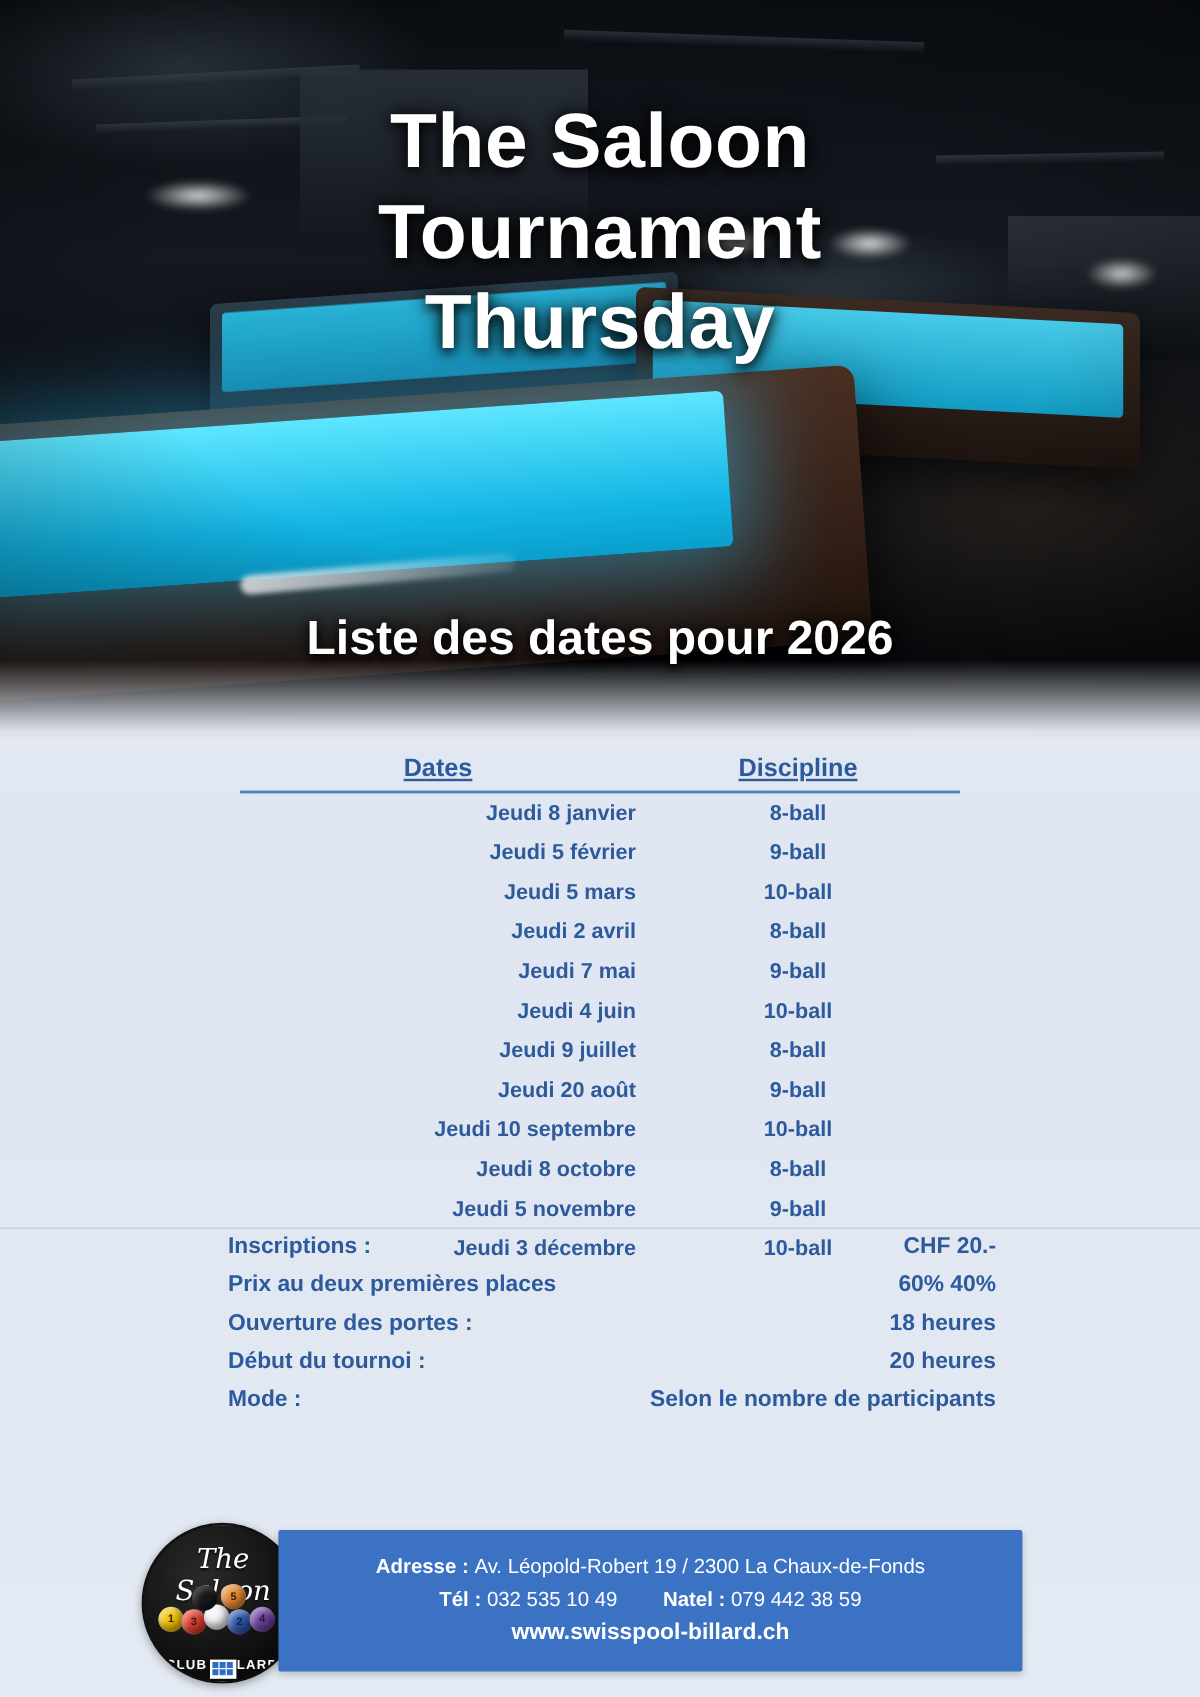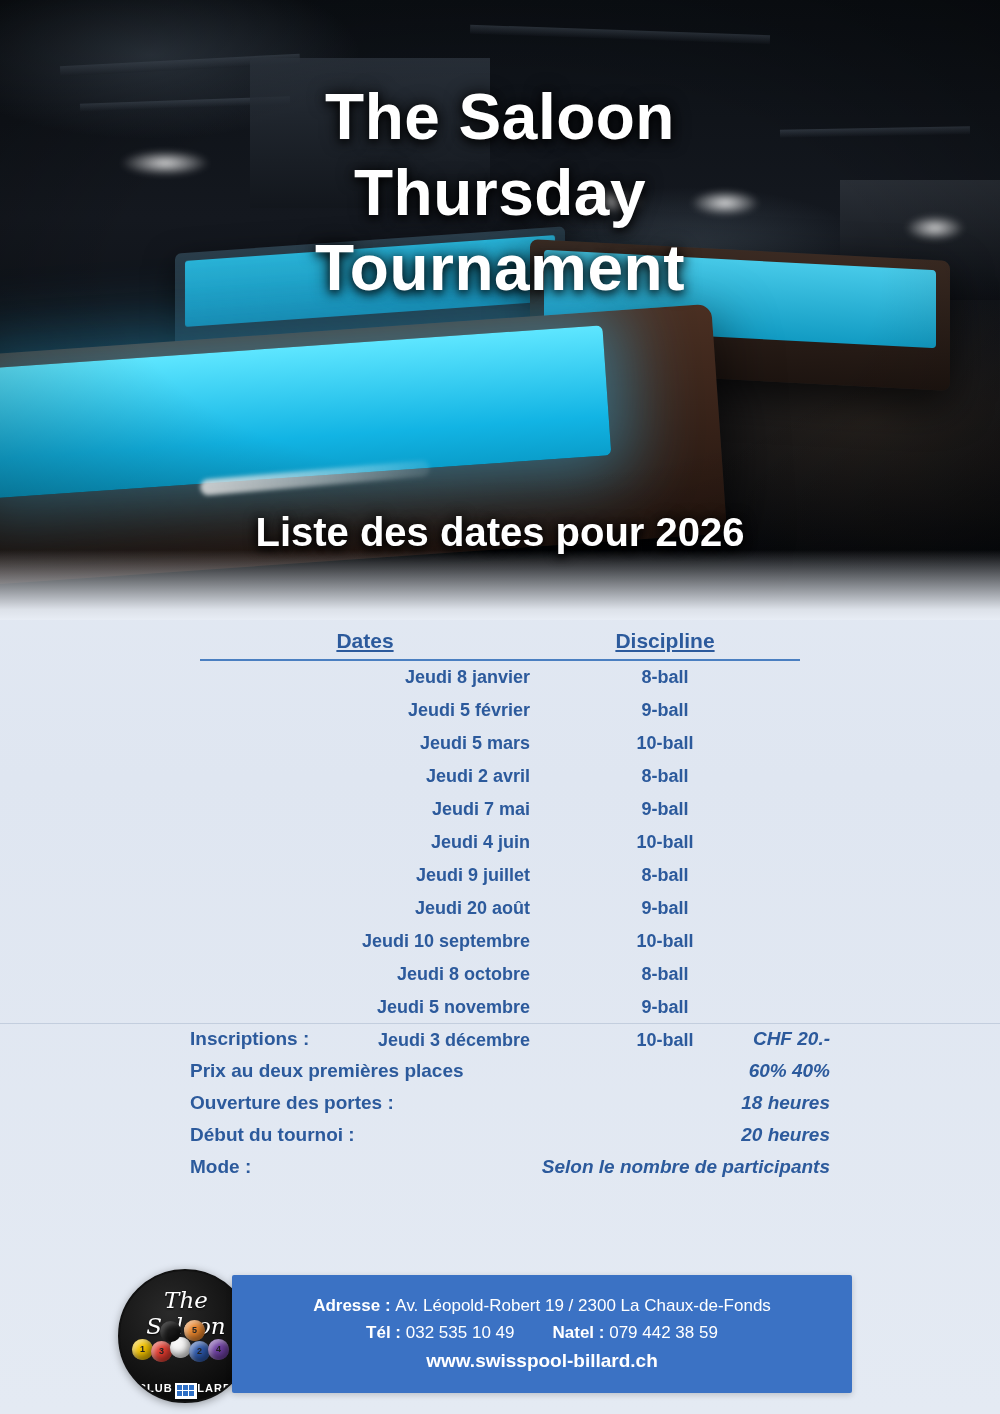"Thursday" span { order: before "Tournament" -> after "Tournament" }
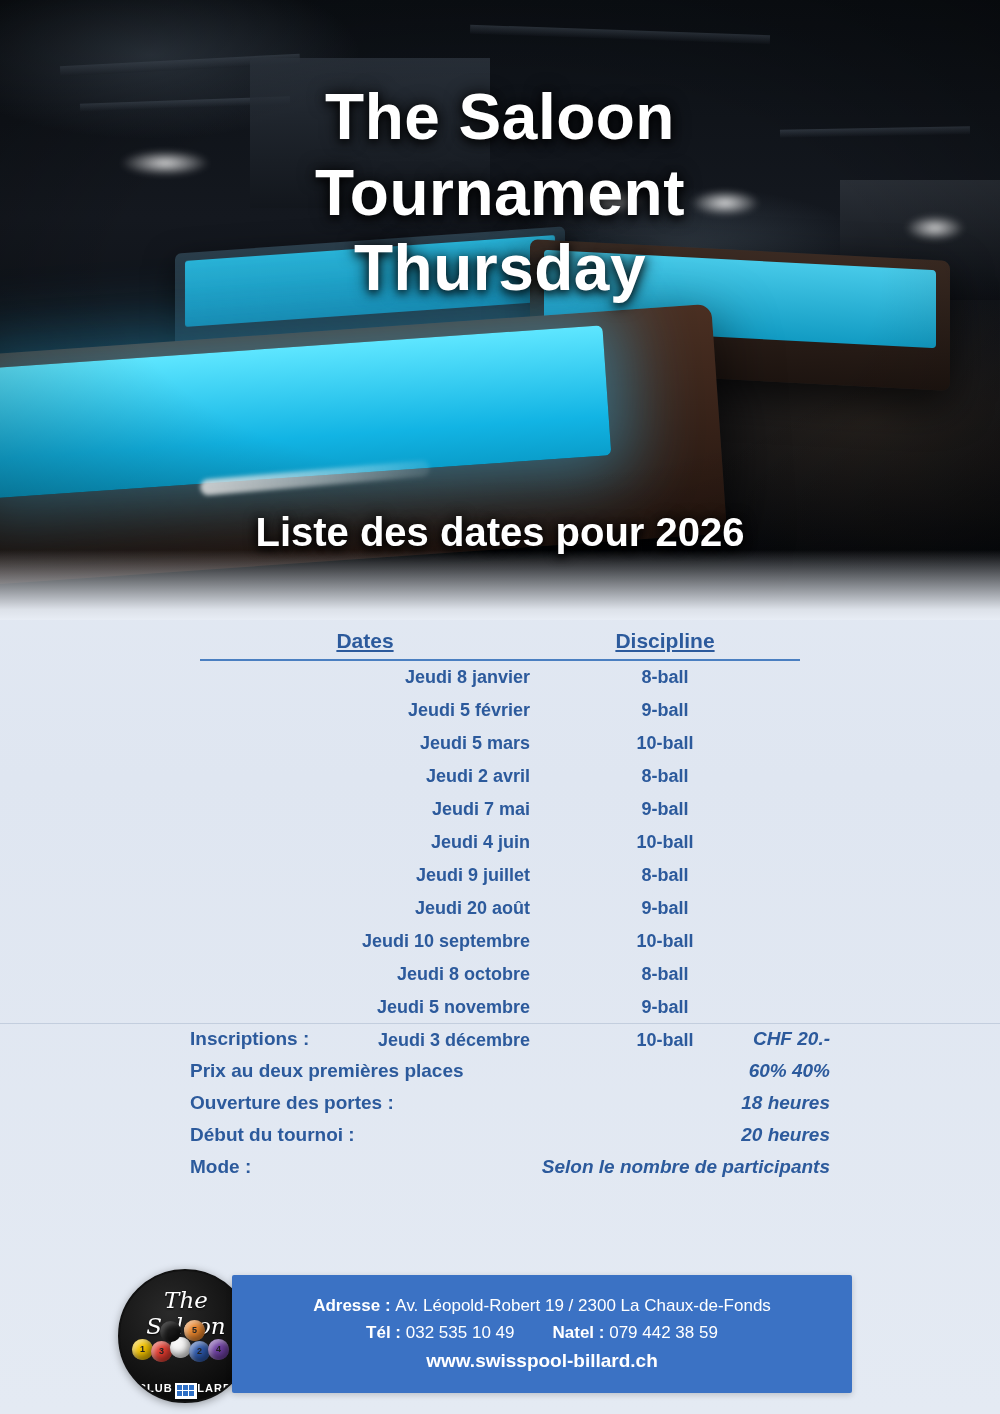"CHF 20.-" .info-value { font-style: italic -> none }
